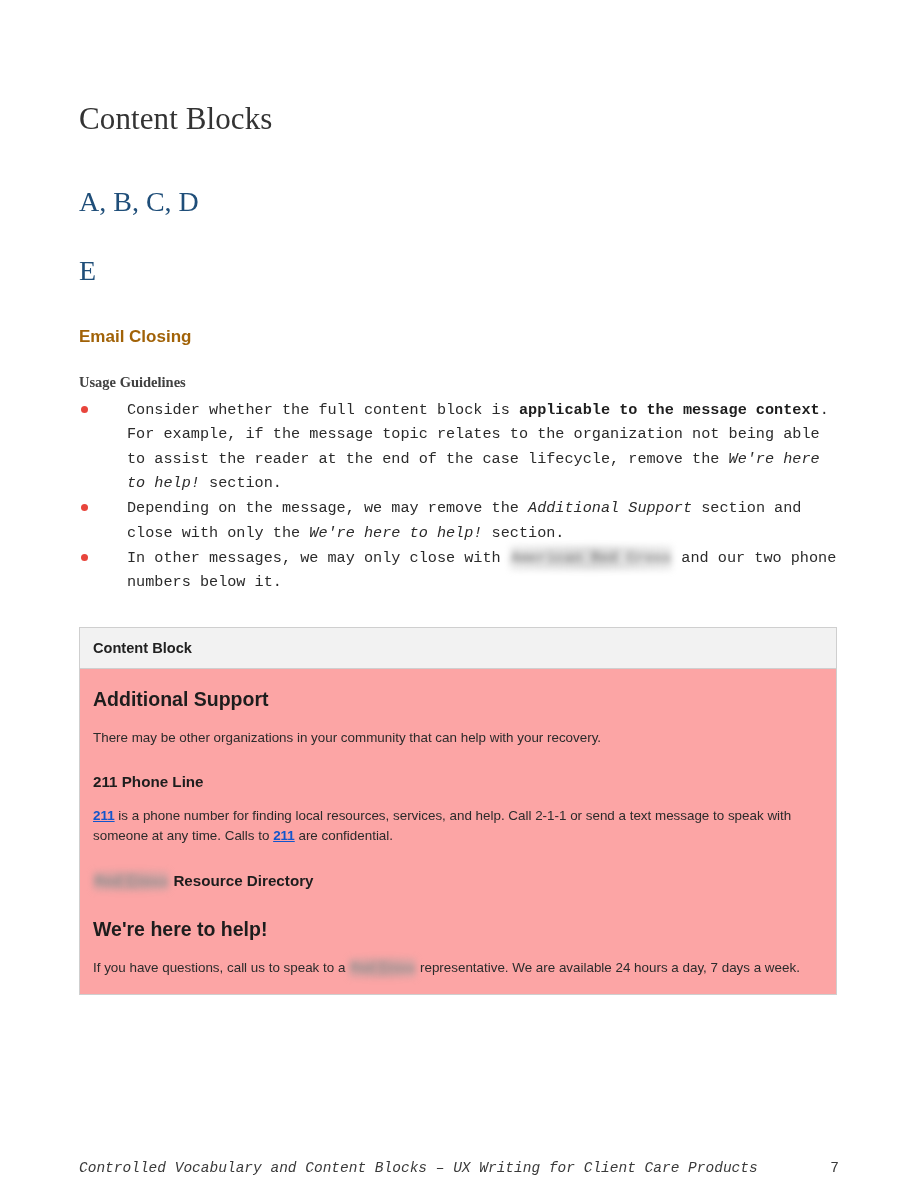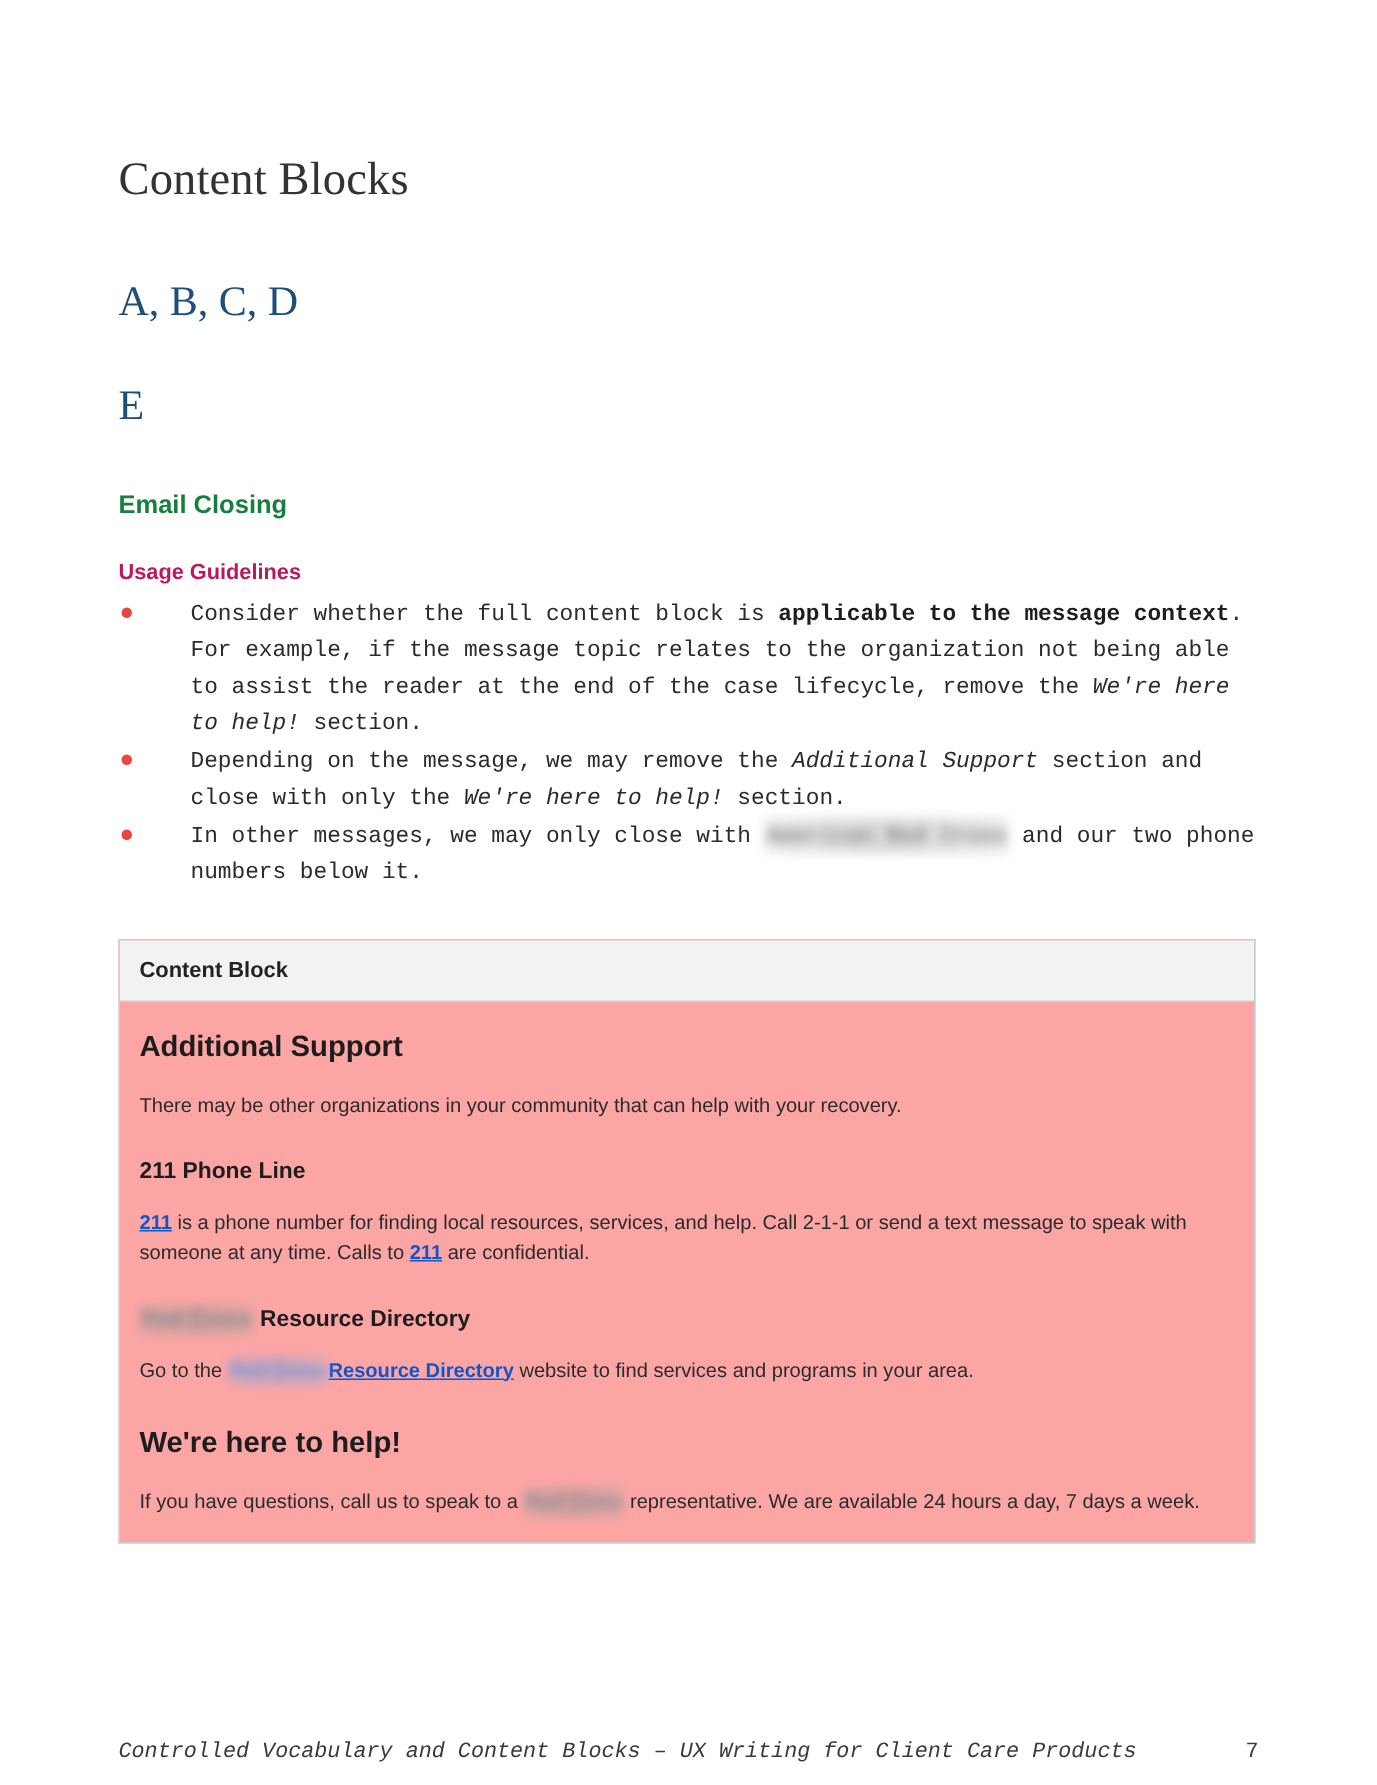"Email Closing" h3.sub-head { color: #15803d -> #a16207 }
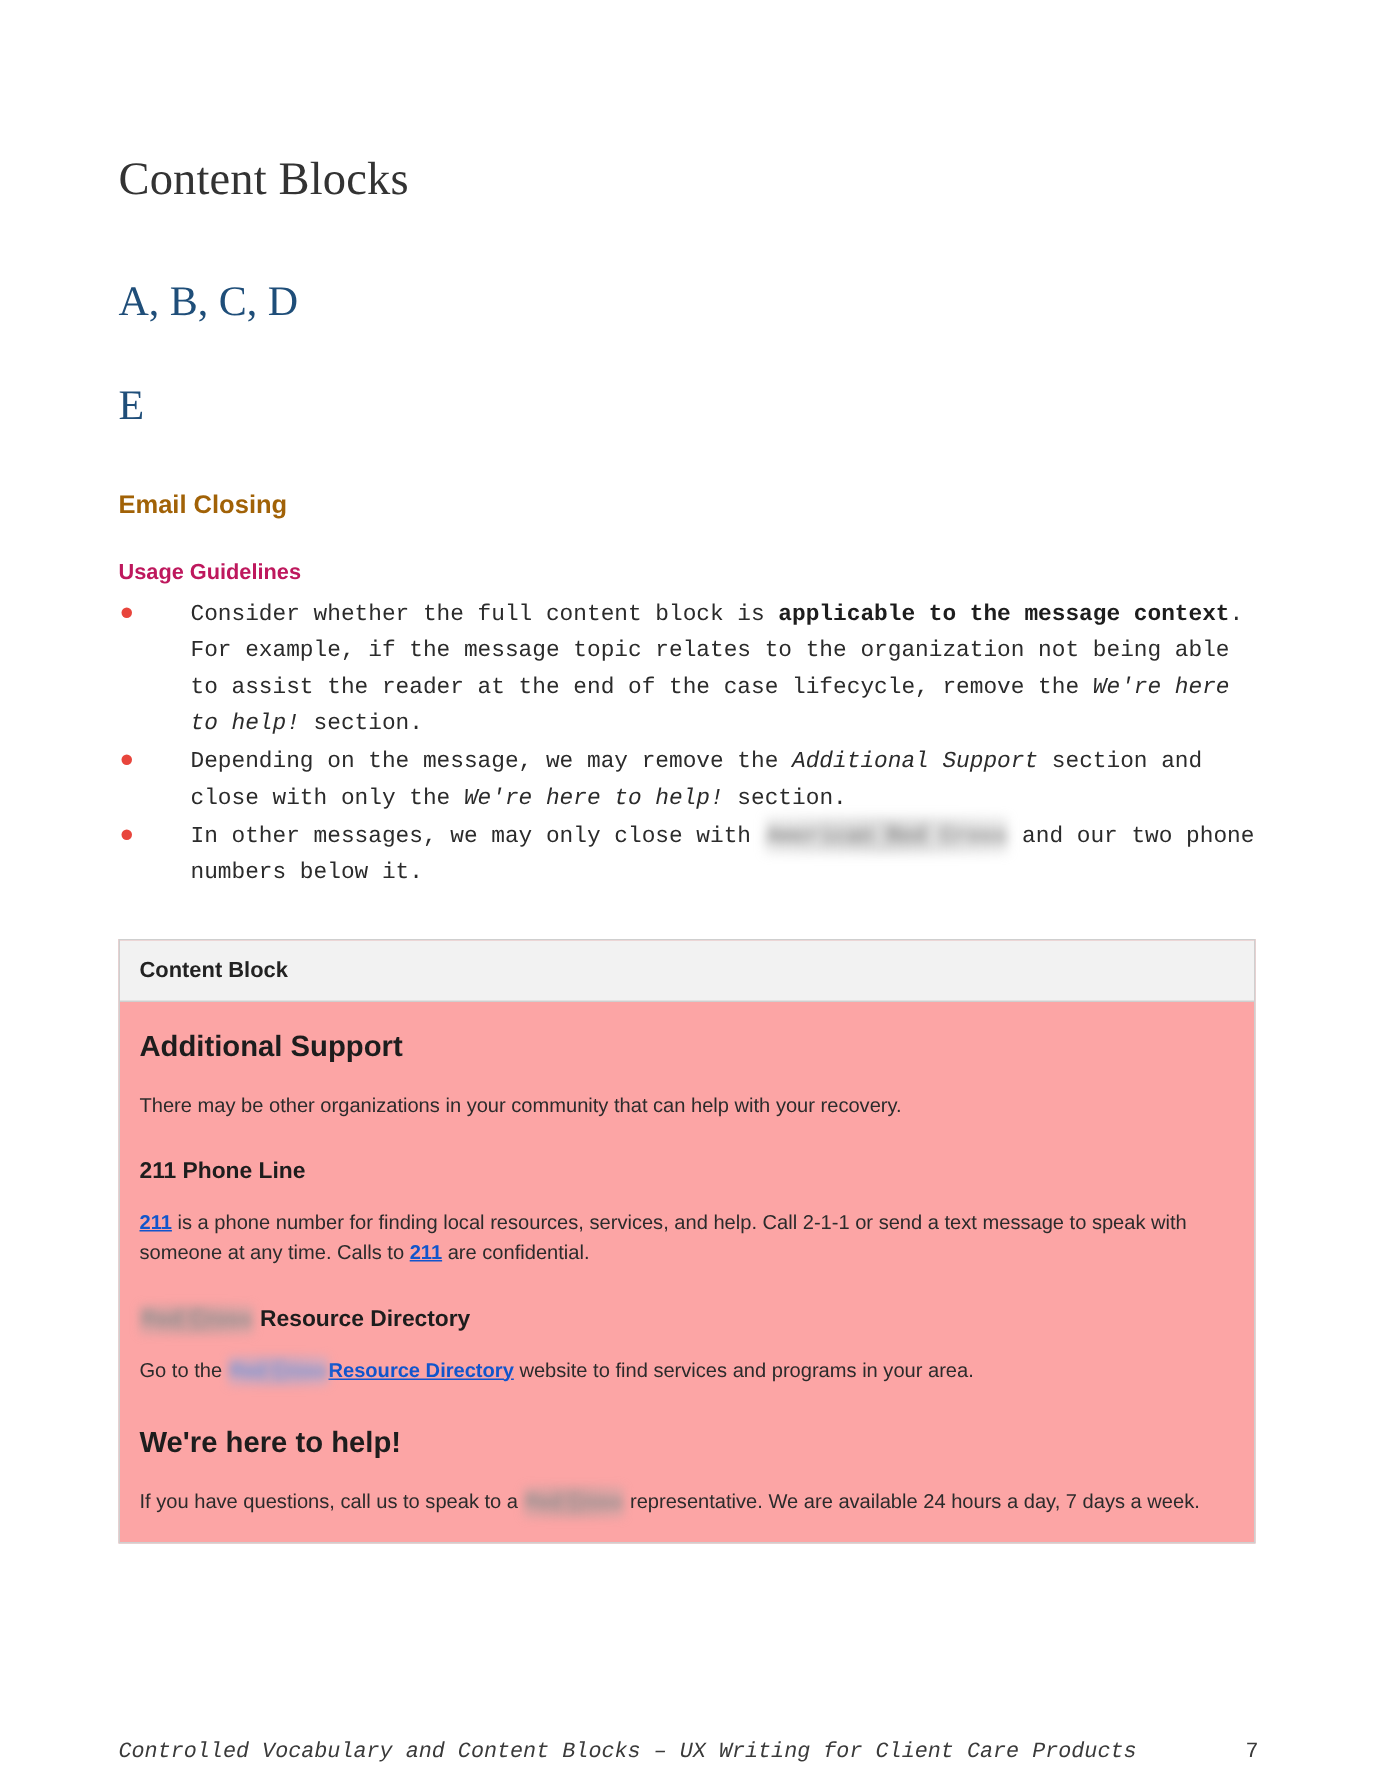"Usage Guidelines" h4.guidelines-head { color: #be185d -> #404040; font-family: Liberation Sans, sans-serif -> Liberation Serif, serif }
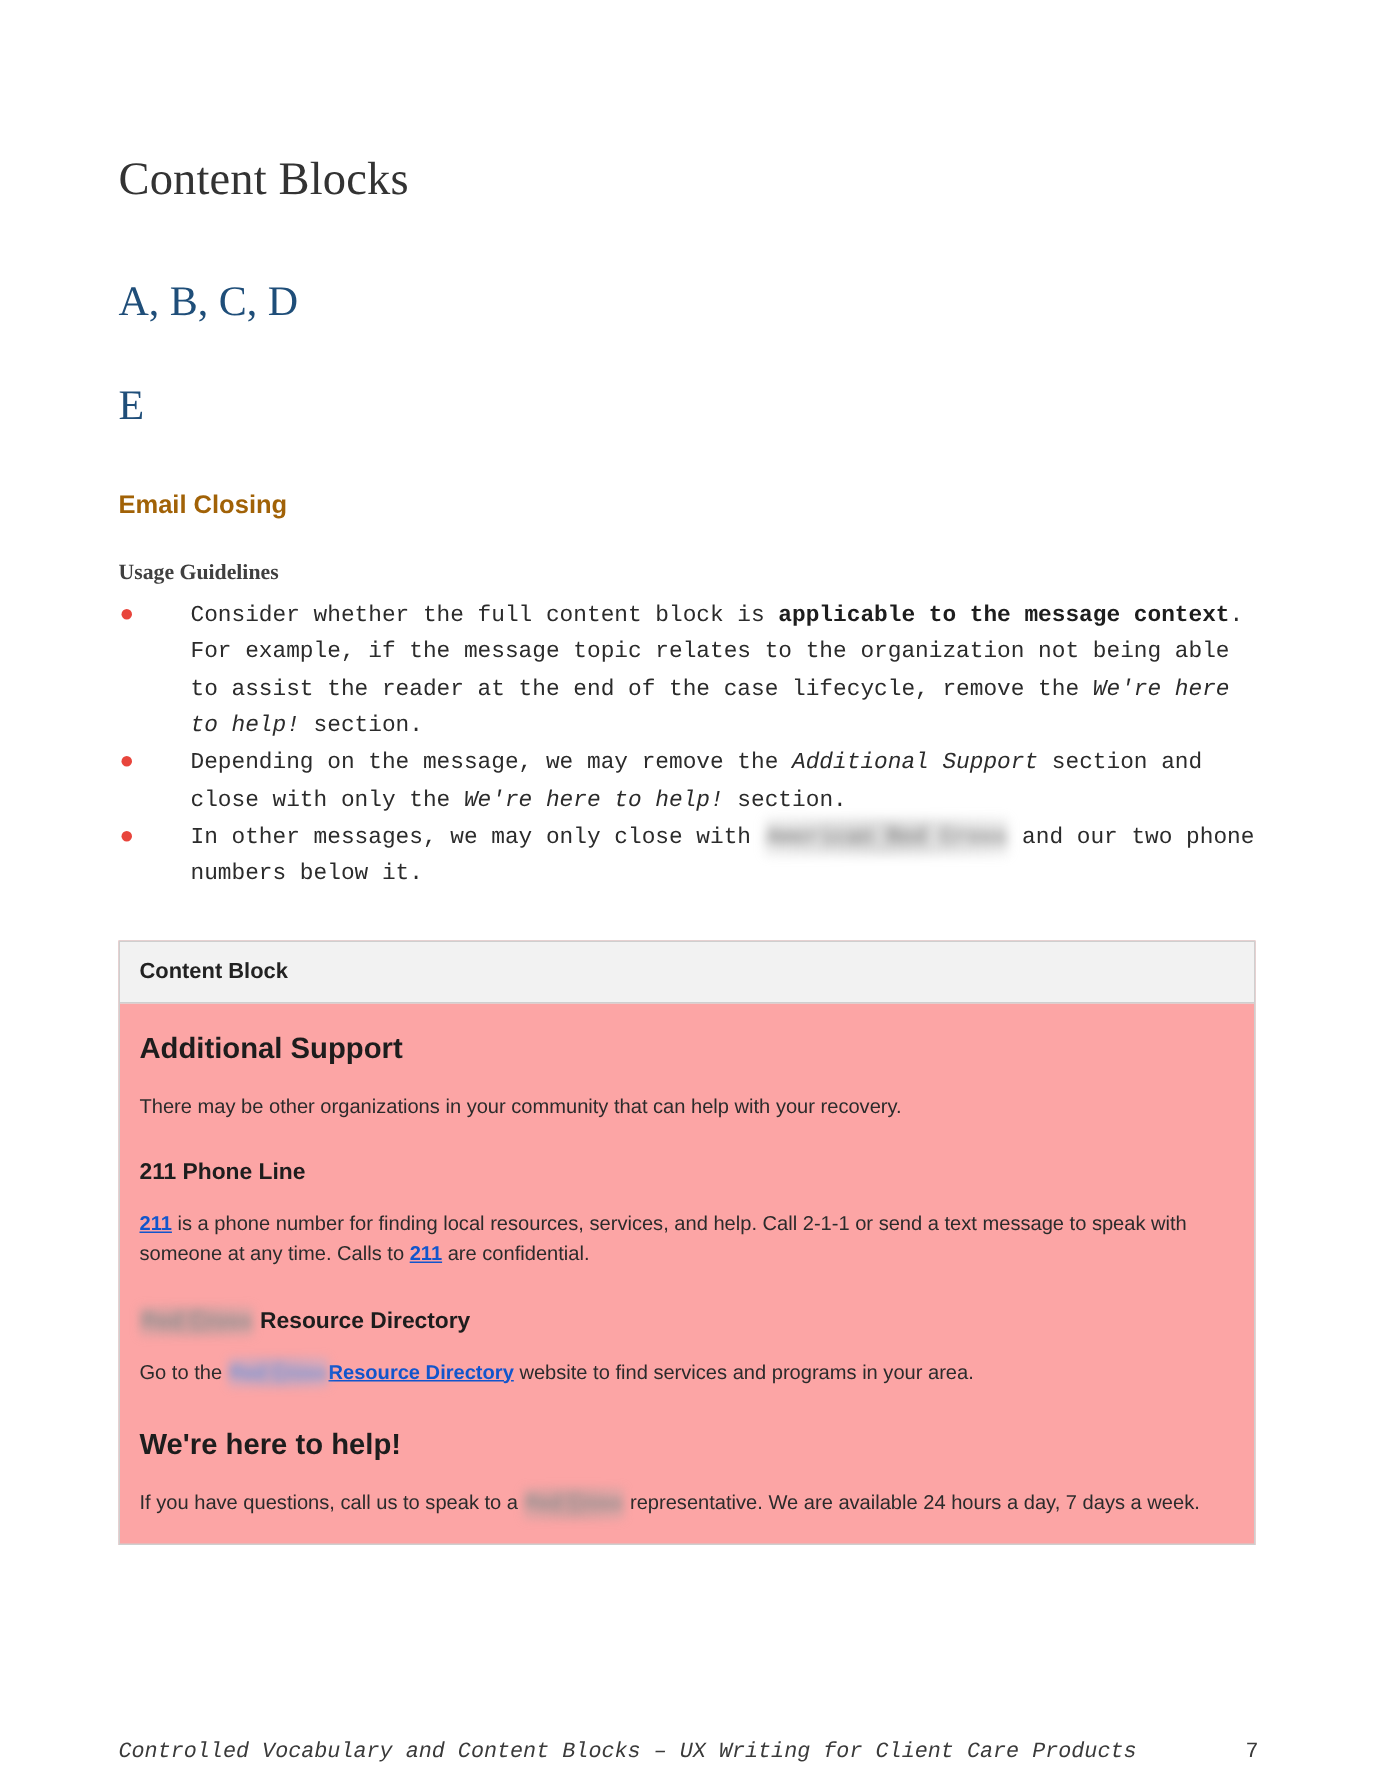"Go to the Resource Directory" p.cb-p { html: <p><span>Go to the </span><span>Red Cross</span><a>Resource Directory</a><span> website to find services and programs in your area.</span></p> -> none }
